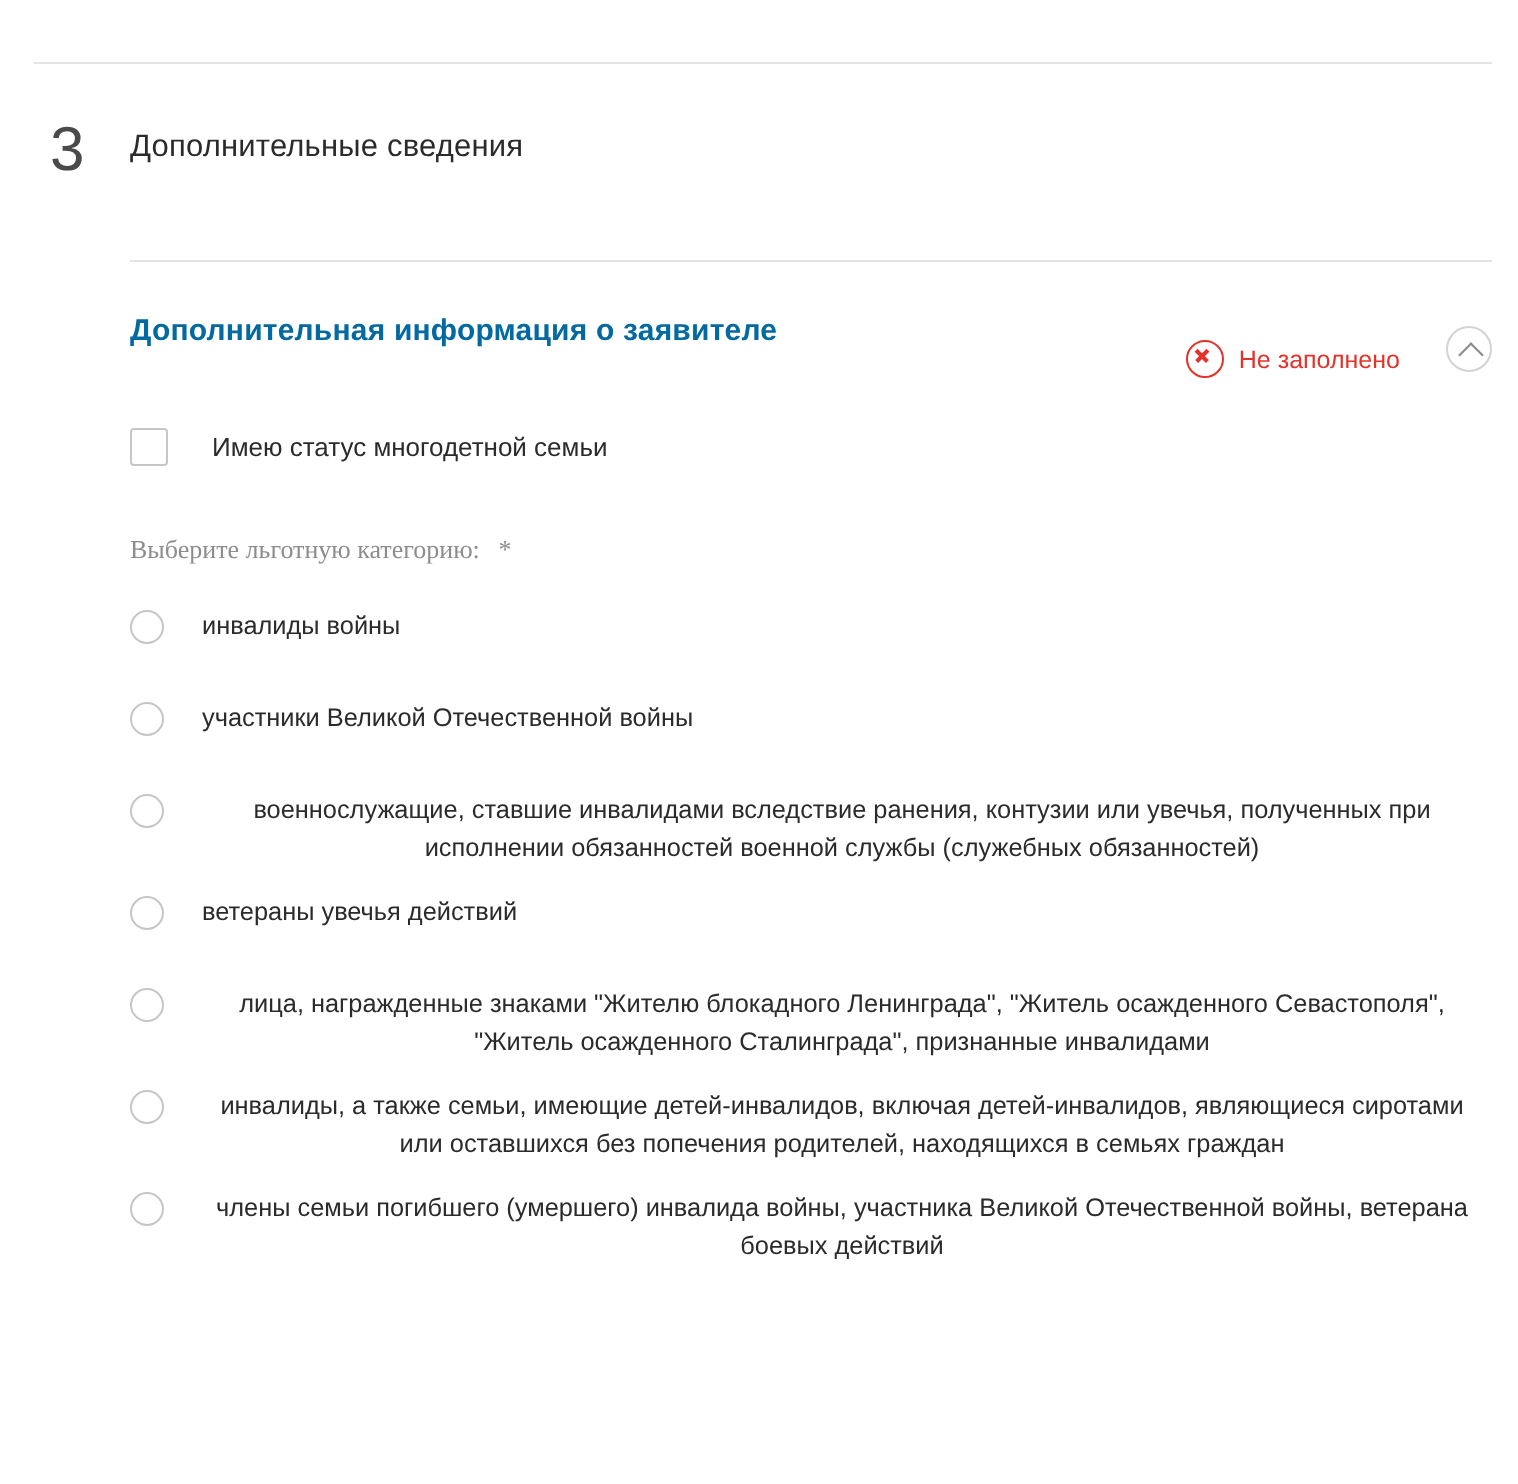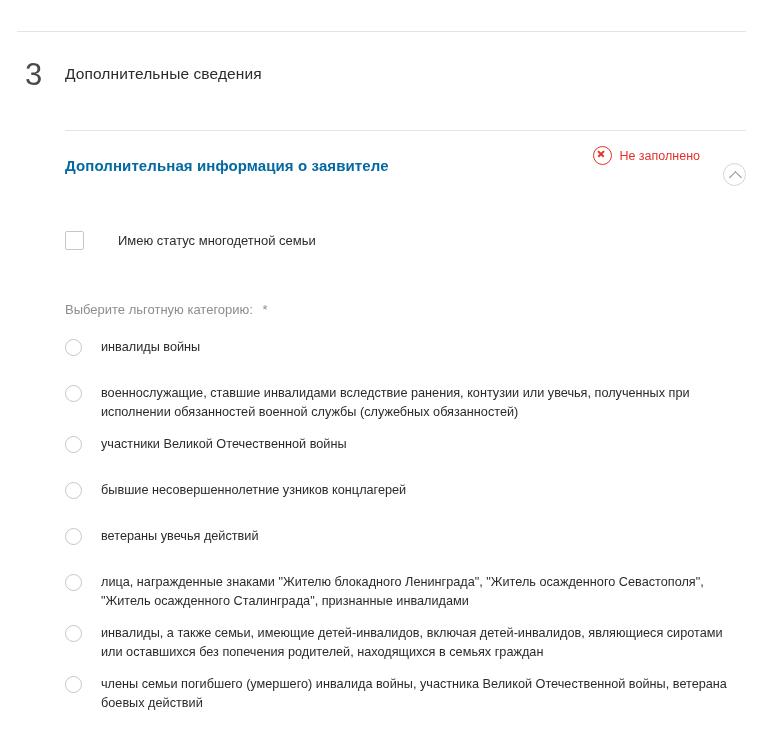"Не заполнено" .status { top: 16px -> 40px }
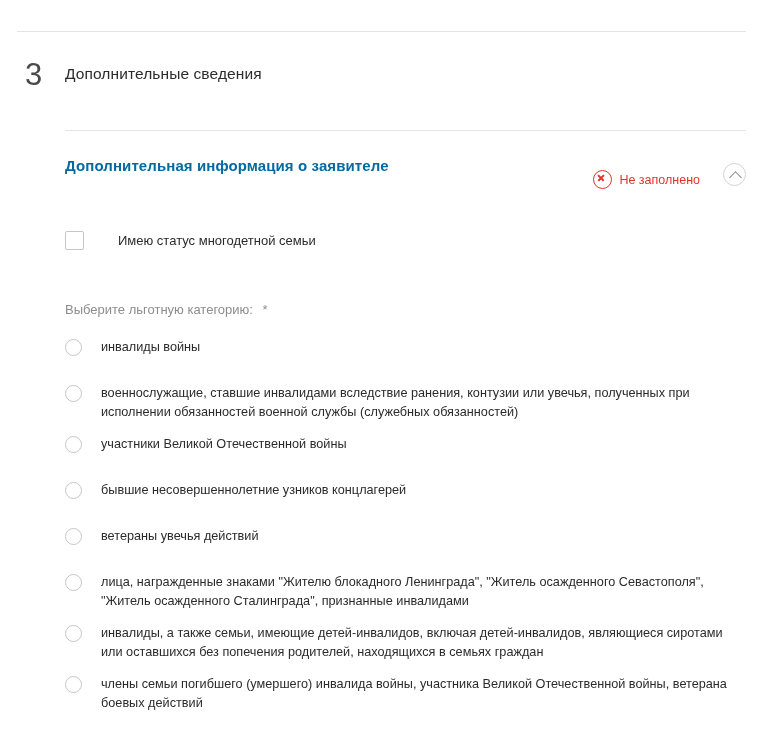"Имею статус многодетной семьи" .checkbox-row { gap: 16px -> 4px; margin-top: 35px -> 18px }
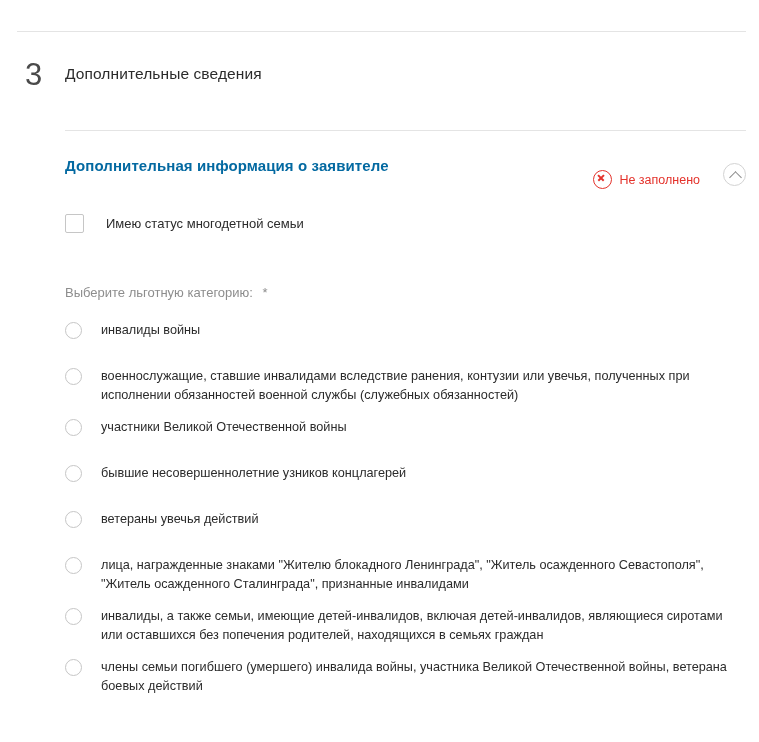"Выберите льготную категорию: *" .group-label { font-family: none -> Liberation Serif, serif; margin-top: 52px -> 34px }
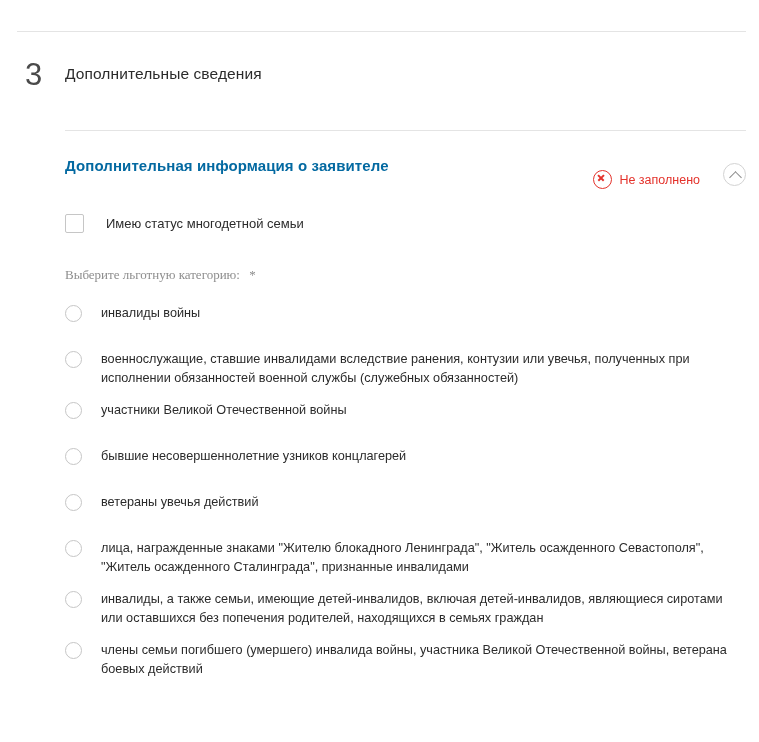"инвалиды войны" .radio-label { text-align: none -> center }
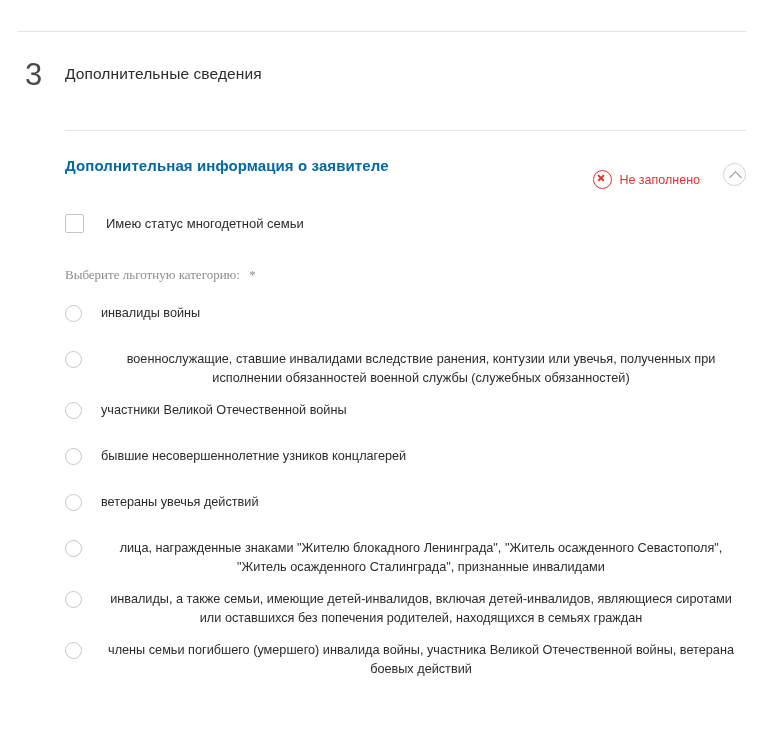"военнослужащие, ставшие инвалидами" div.radio-row { order: before "участники Великой Отечественной войны" -> after "участники Великой Отечественной войны" }
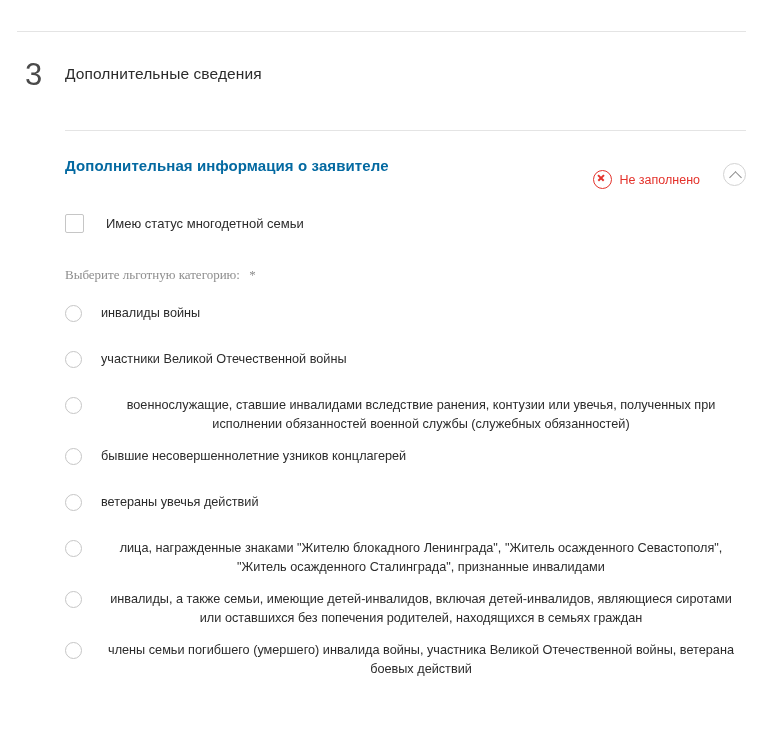"бывшие несовершеннолетние узников" div.radio-row { html: <div> <span></span> <span>бывшие несовершеннолетние узников концлагерей</span> </div> -> none }
